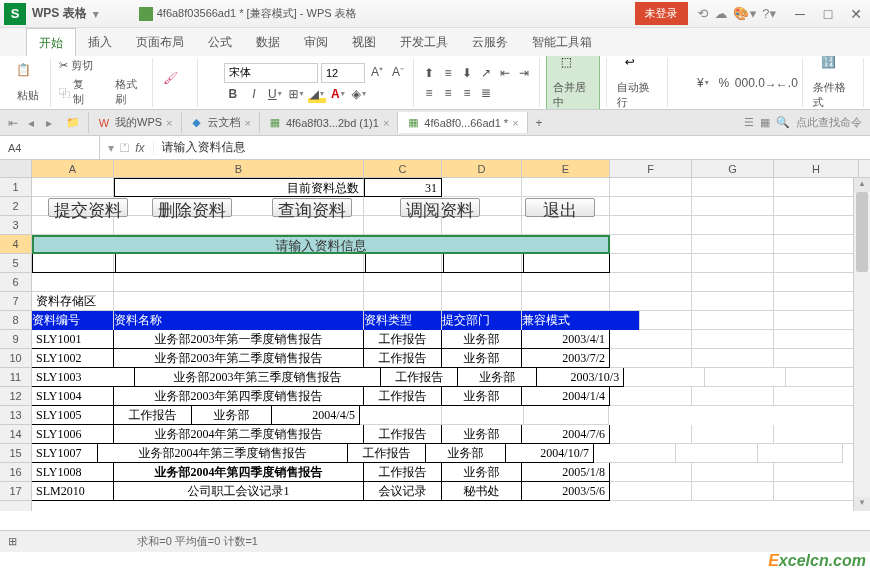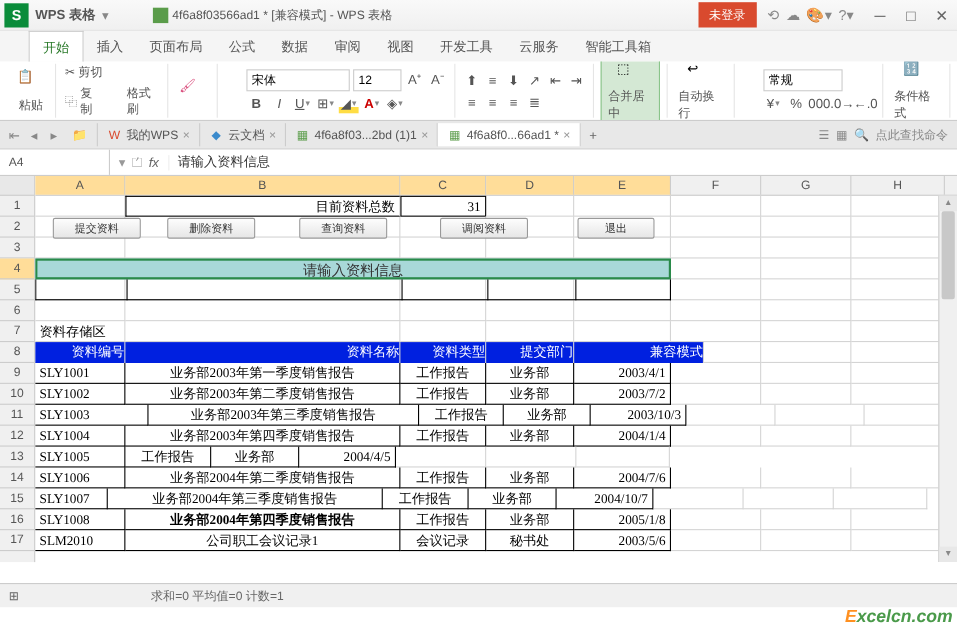"常规" div.font-row { html: <div> <input> </div> -> none }
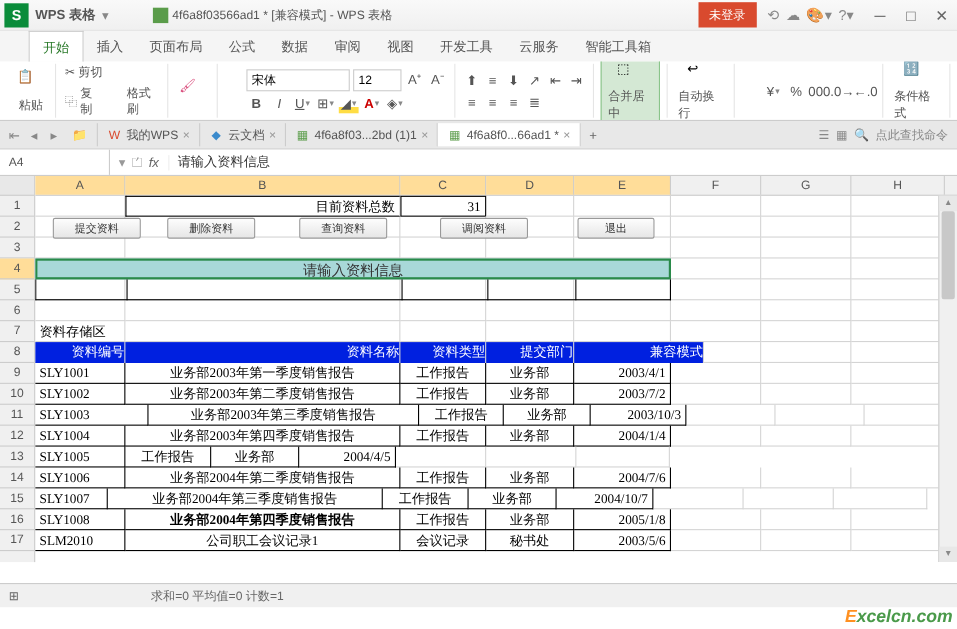"提交资料" .sheet-btn { font-size: 10px -> 17px }
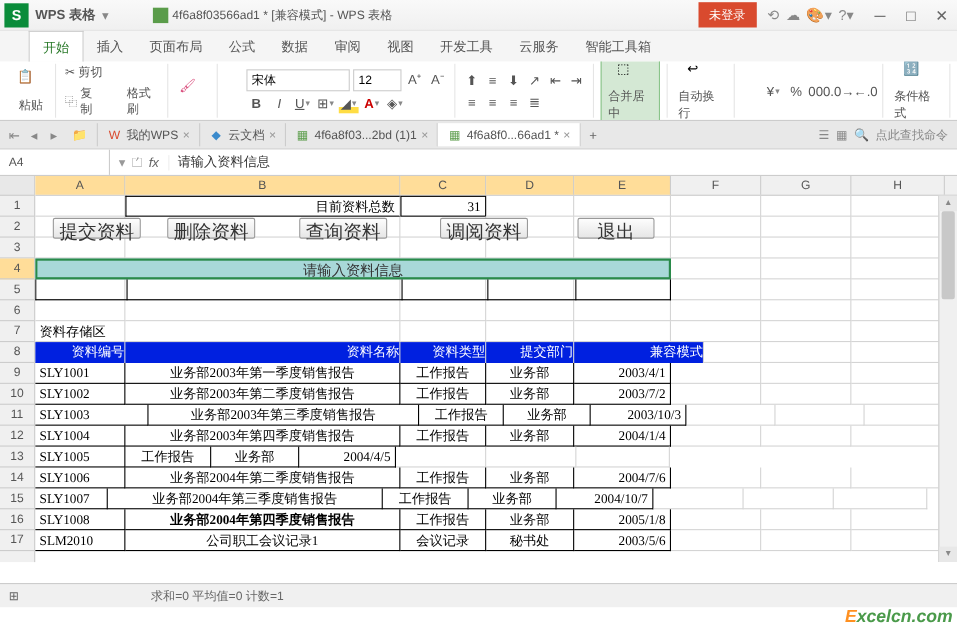"资料编号" .header-cell { text-align: right -> left }
